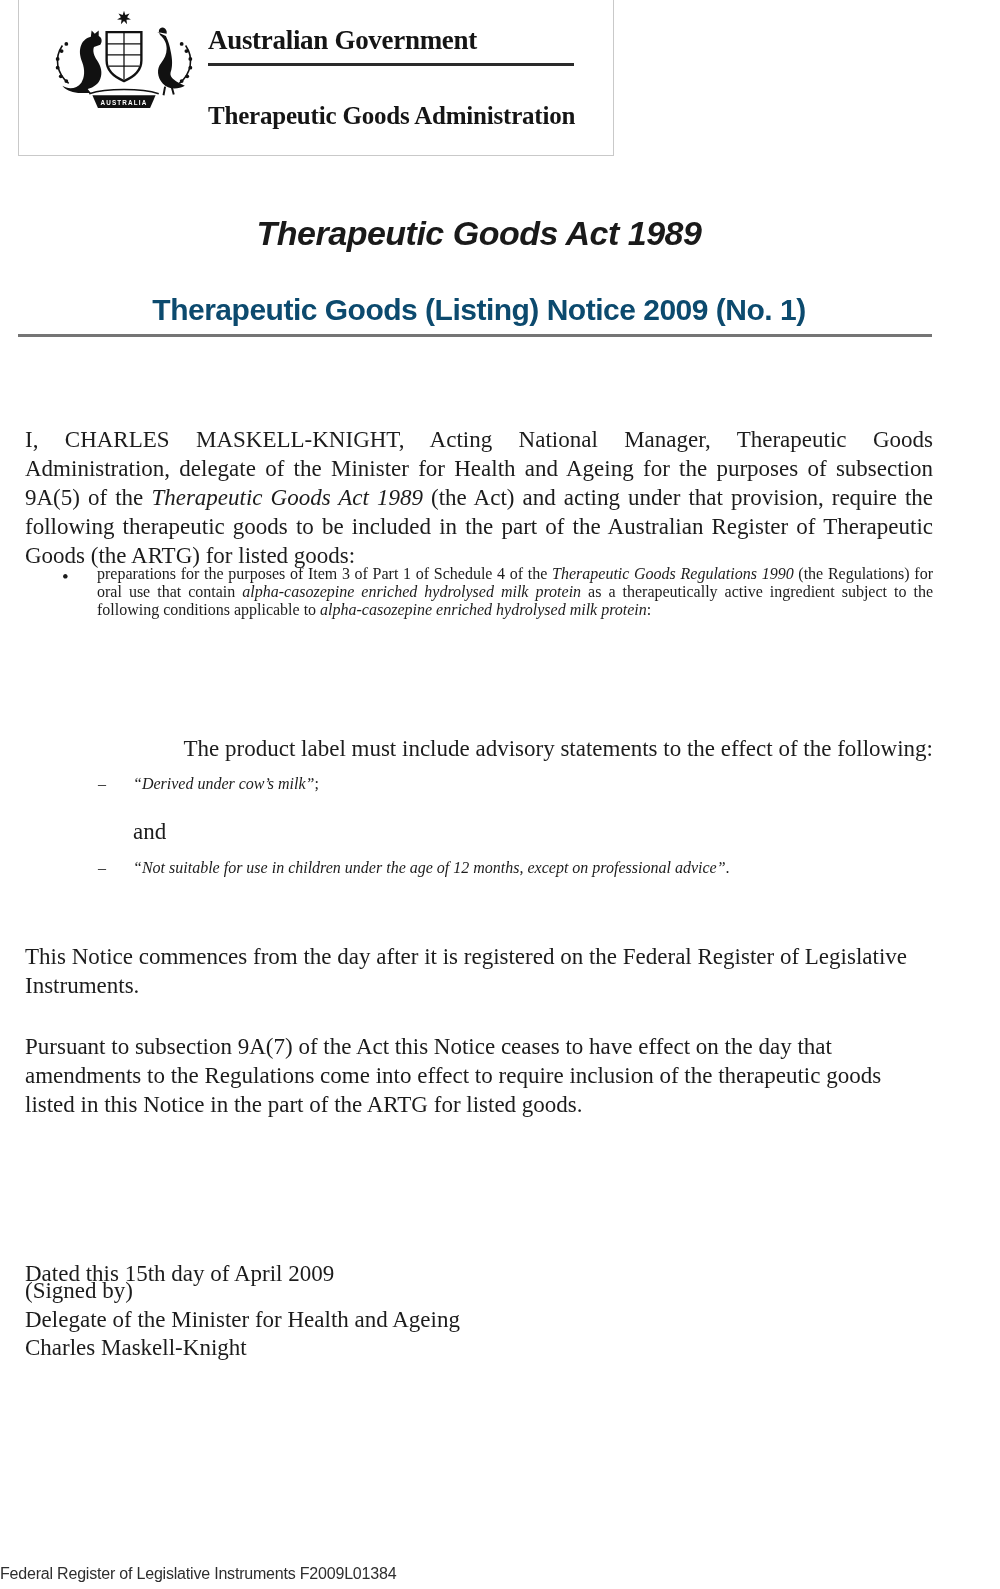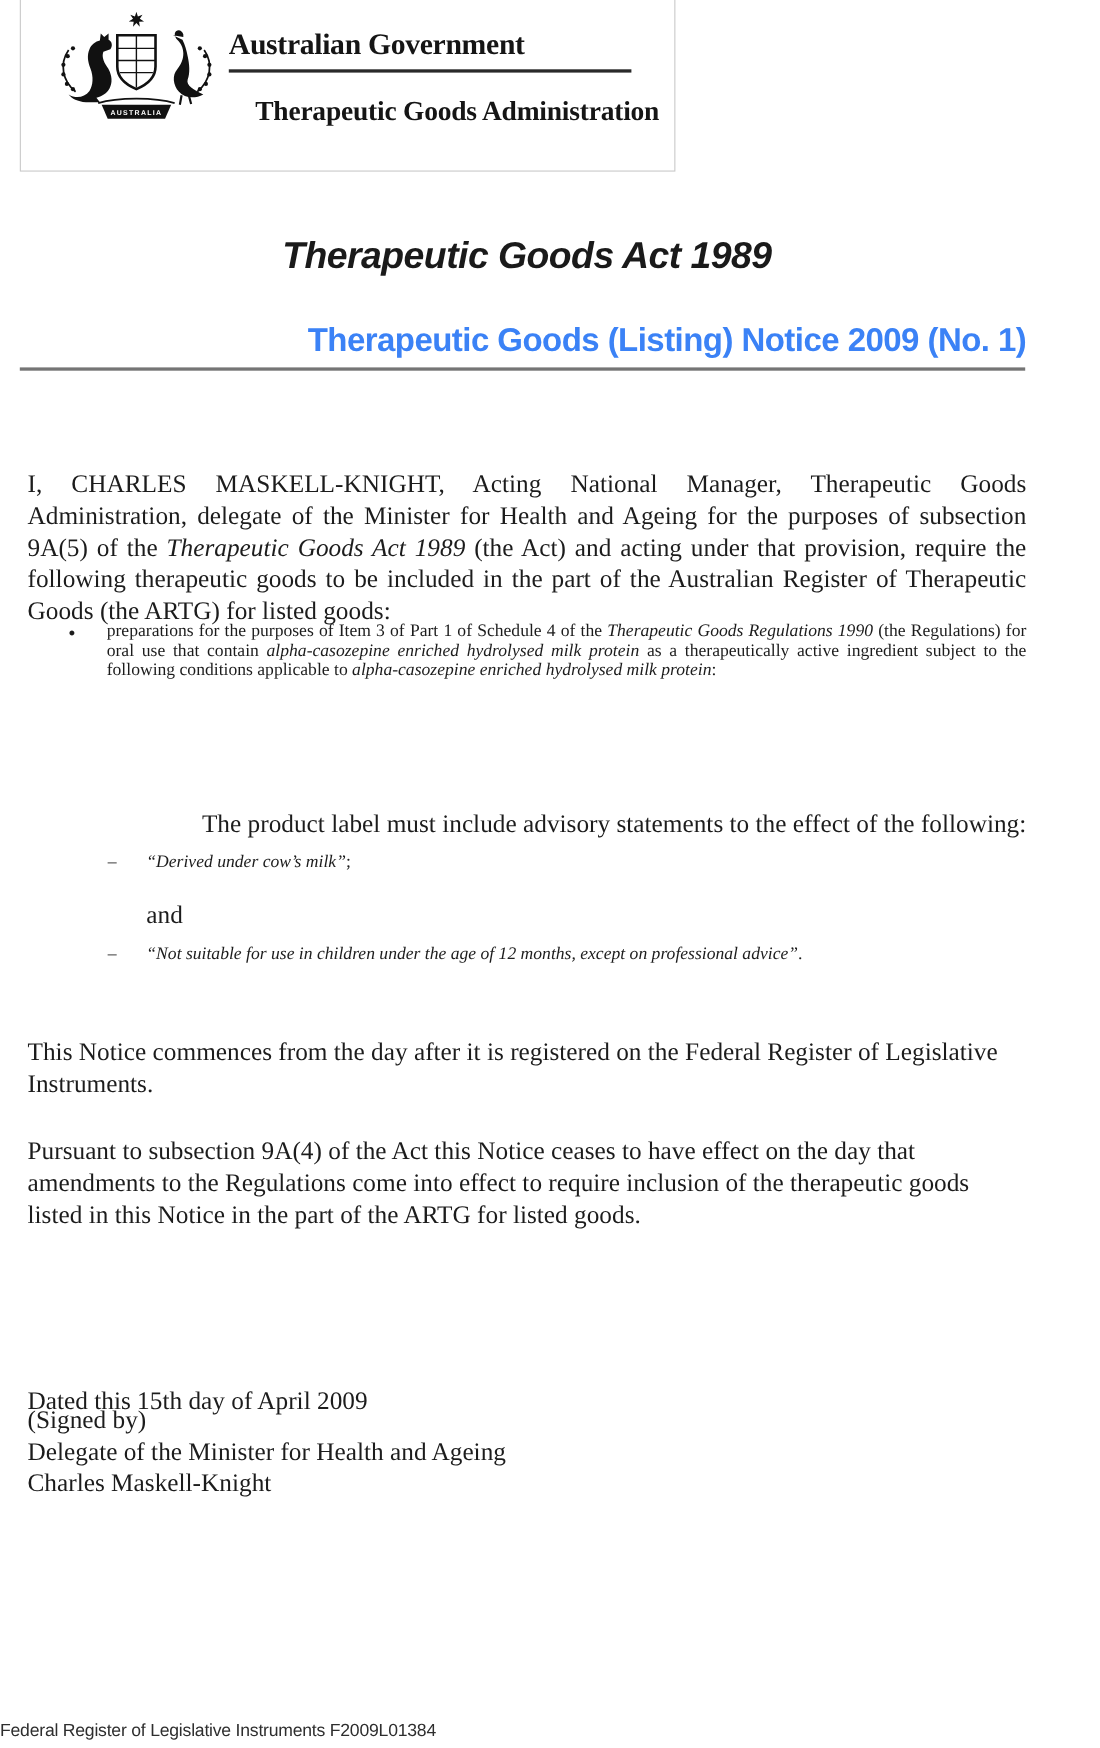"Therapeutic Goods Administration" .logo-agency { margin-left: 24px -> none; top: 89px -> 103px }
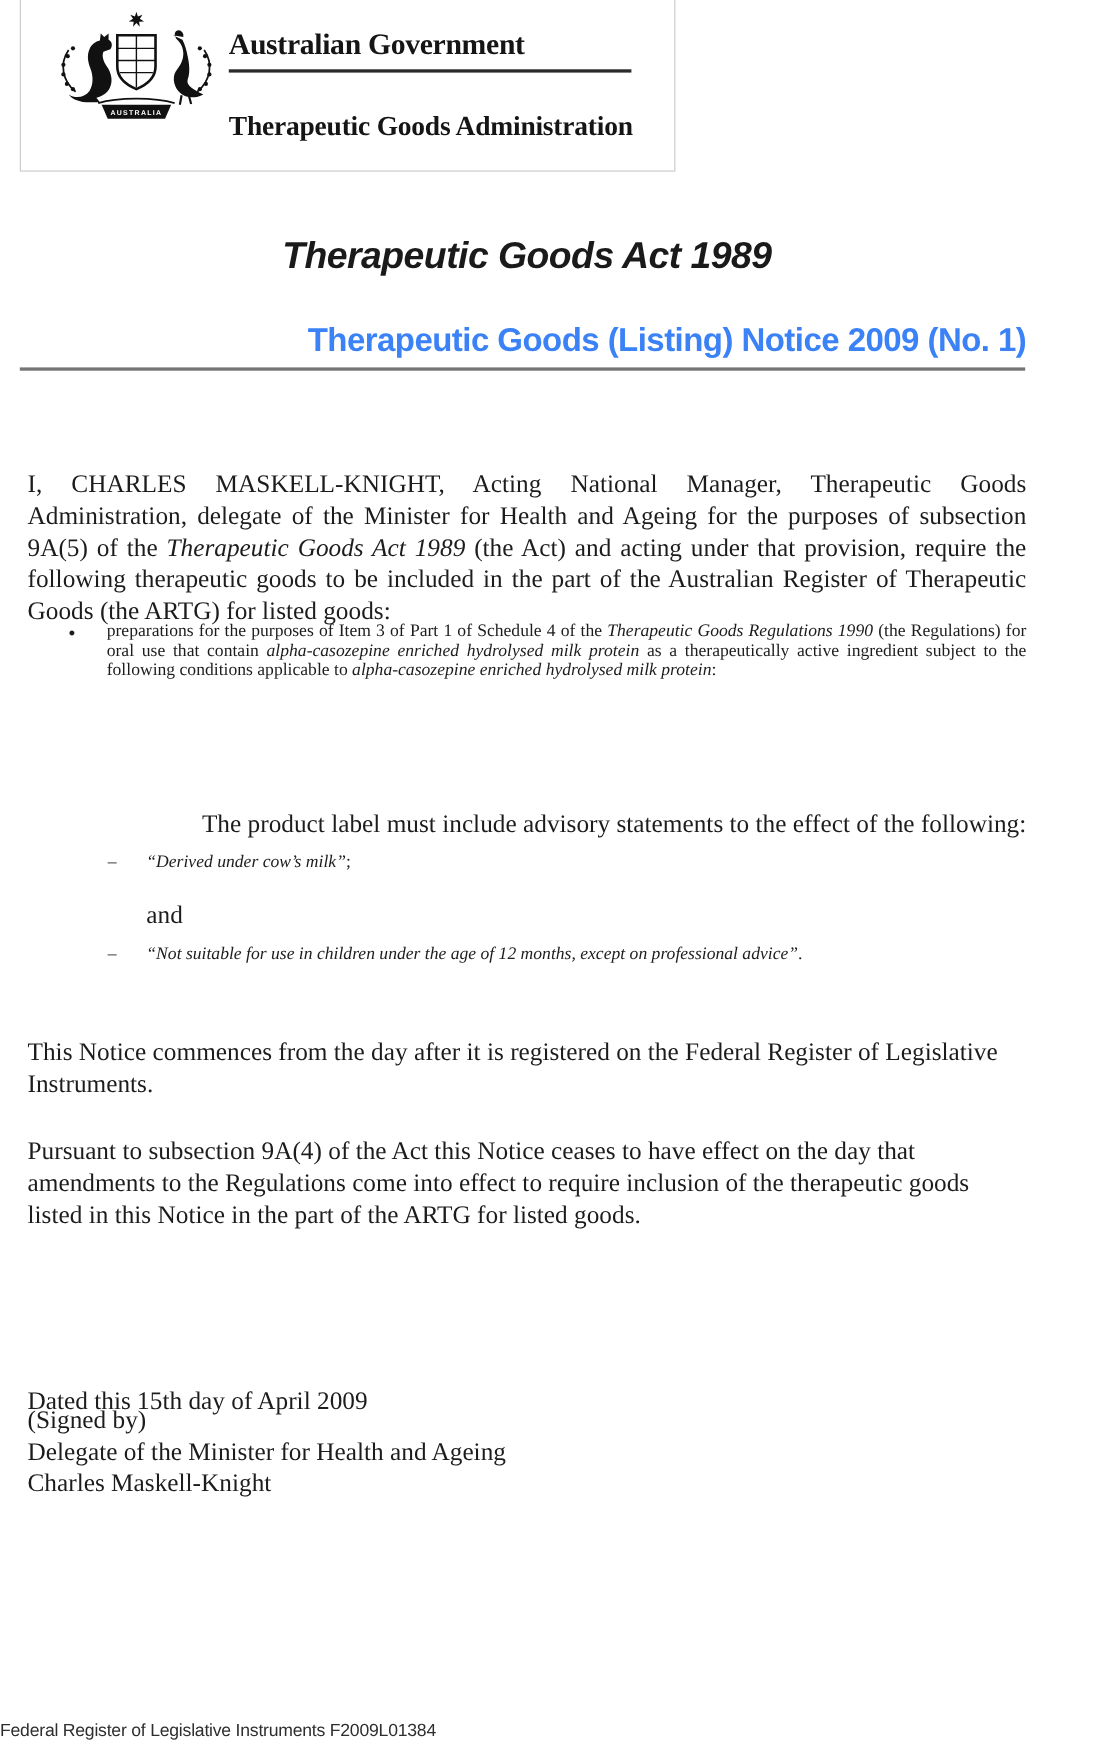"Therapeutic Goods (Listing) Notice 2009" .notice-title { color: #3b82f6 -> #0c4a6e; text-align: right -> center }
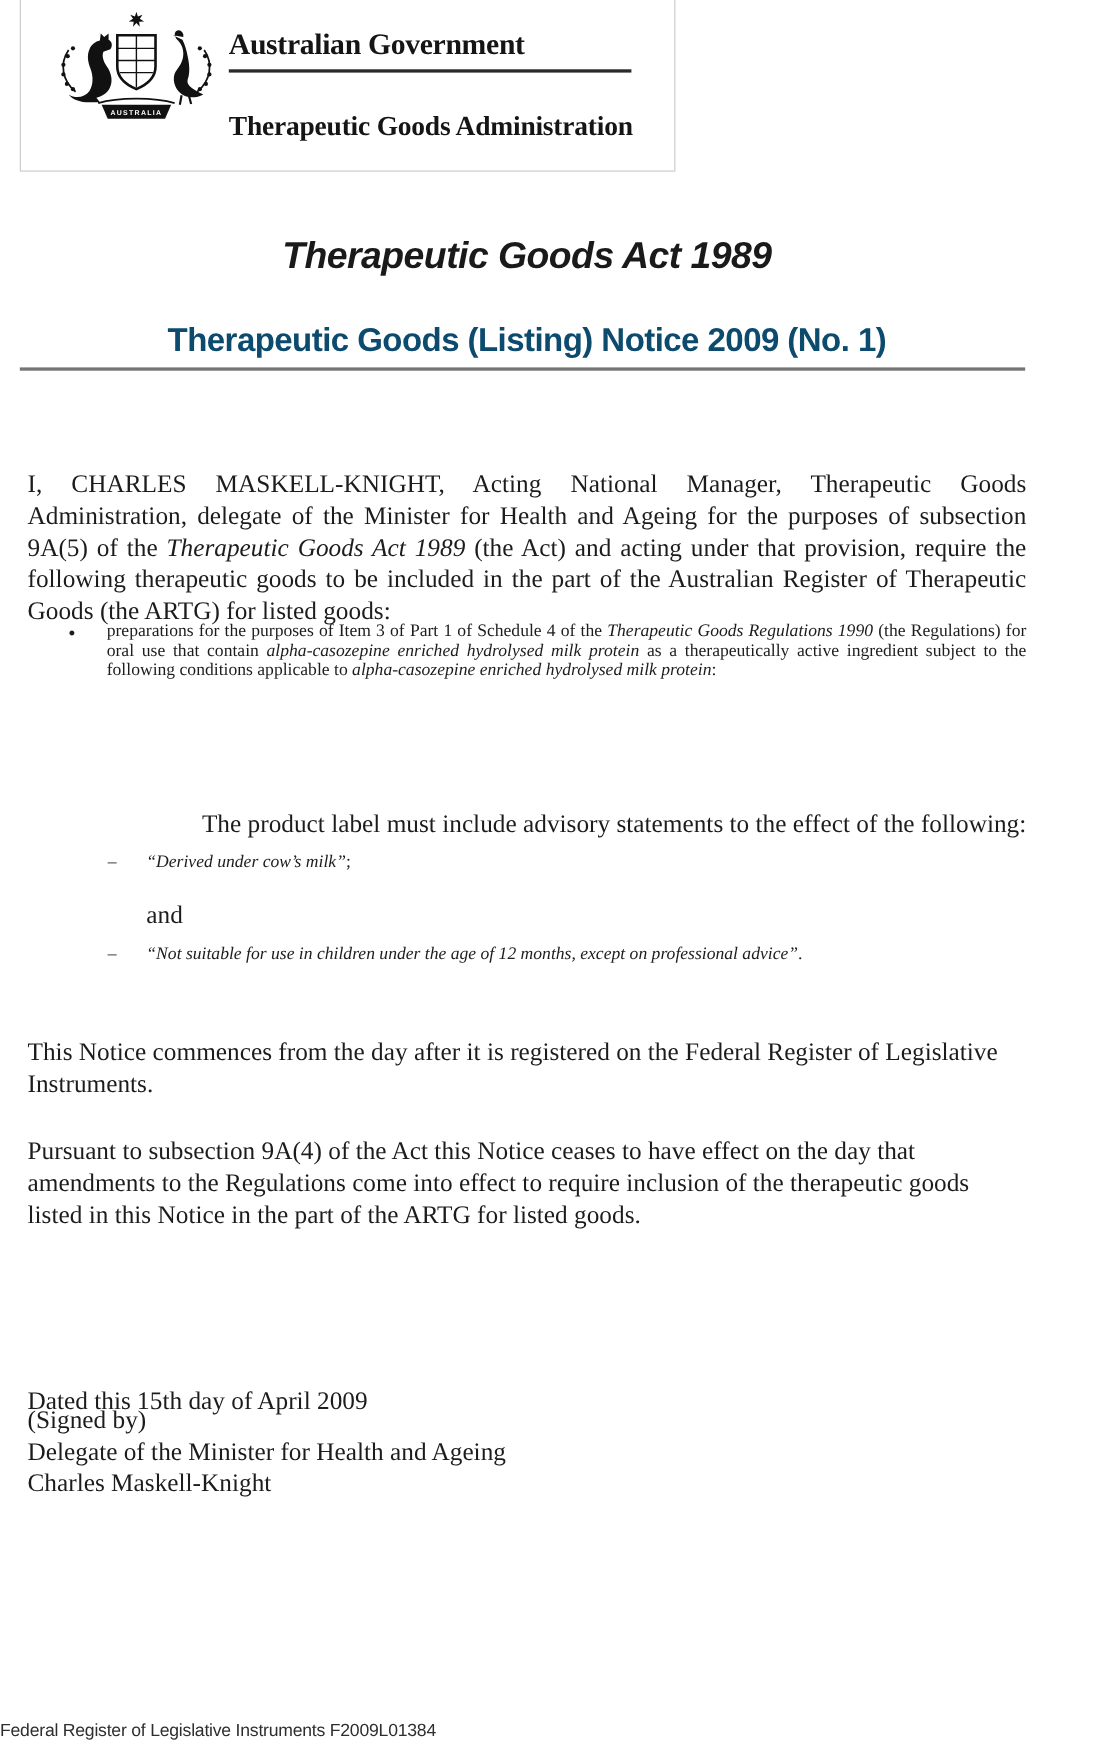"Pursuant to subsection 9A(4) of" p.cessation { text: 4 -> 7 }
